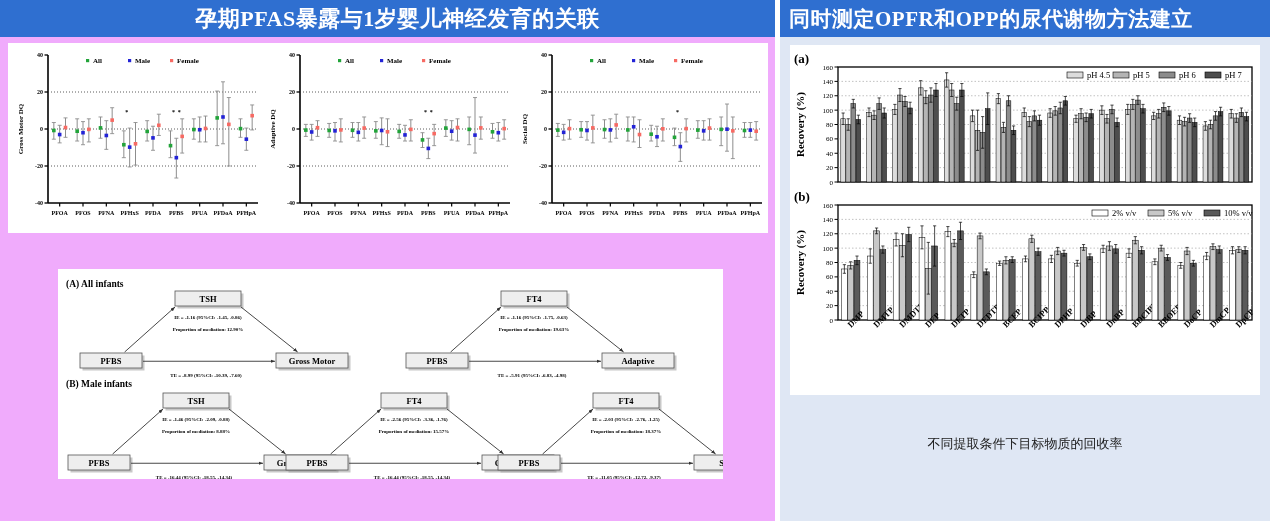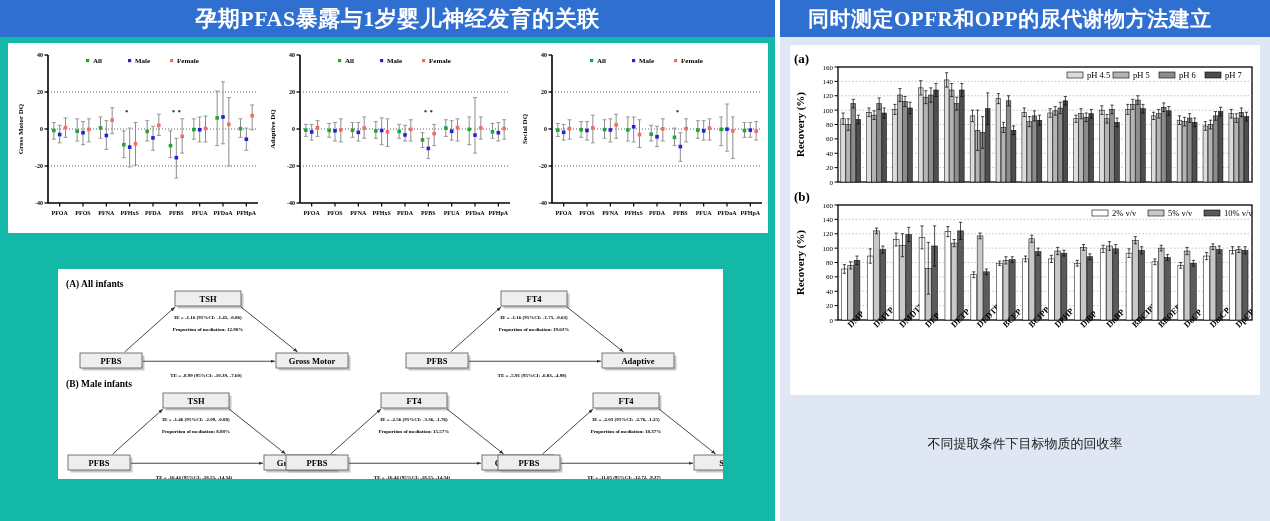"同时测定OPFR和OPP的尿代谢物方法建立" #hdr-right { padding-left: 28px -> 9px }
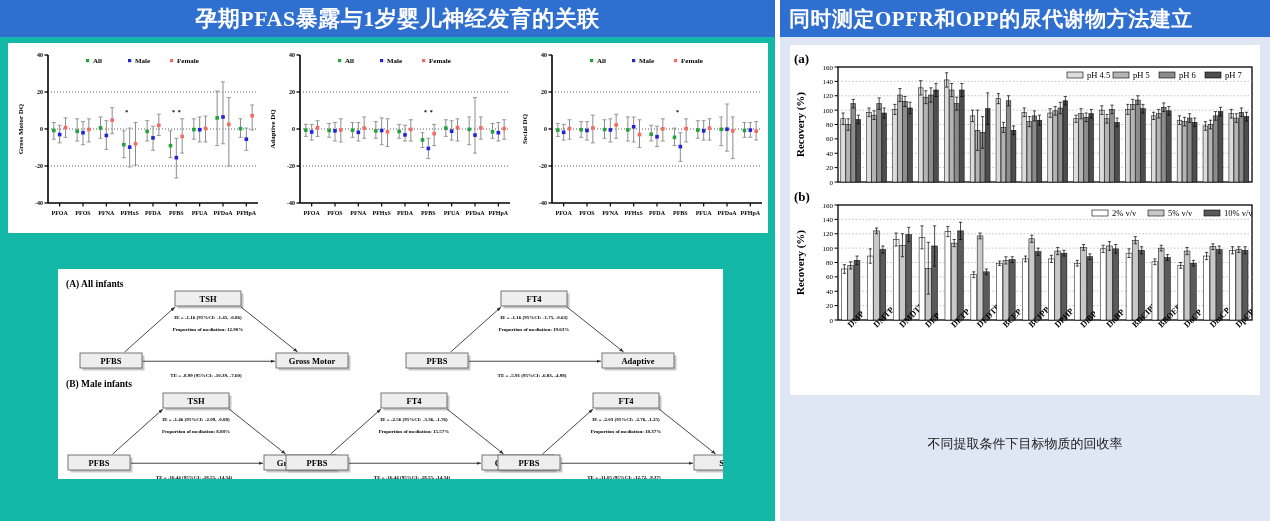"(A) All infants" .col-left { background: #14b8a6 -> #f0abfc }
